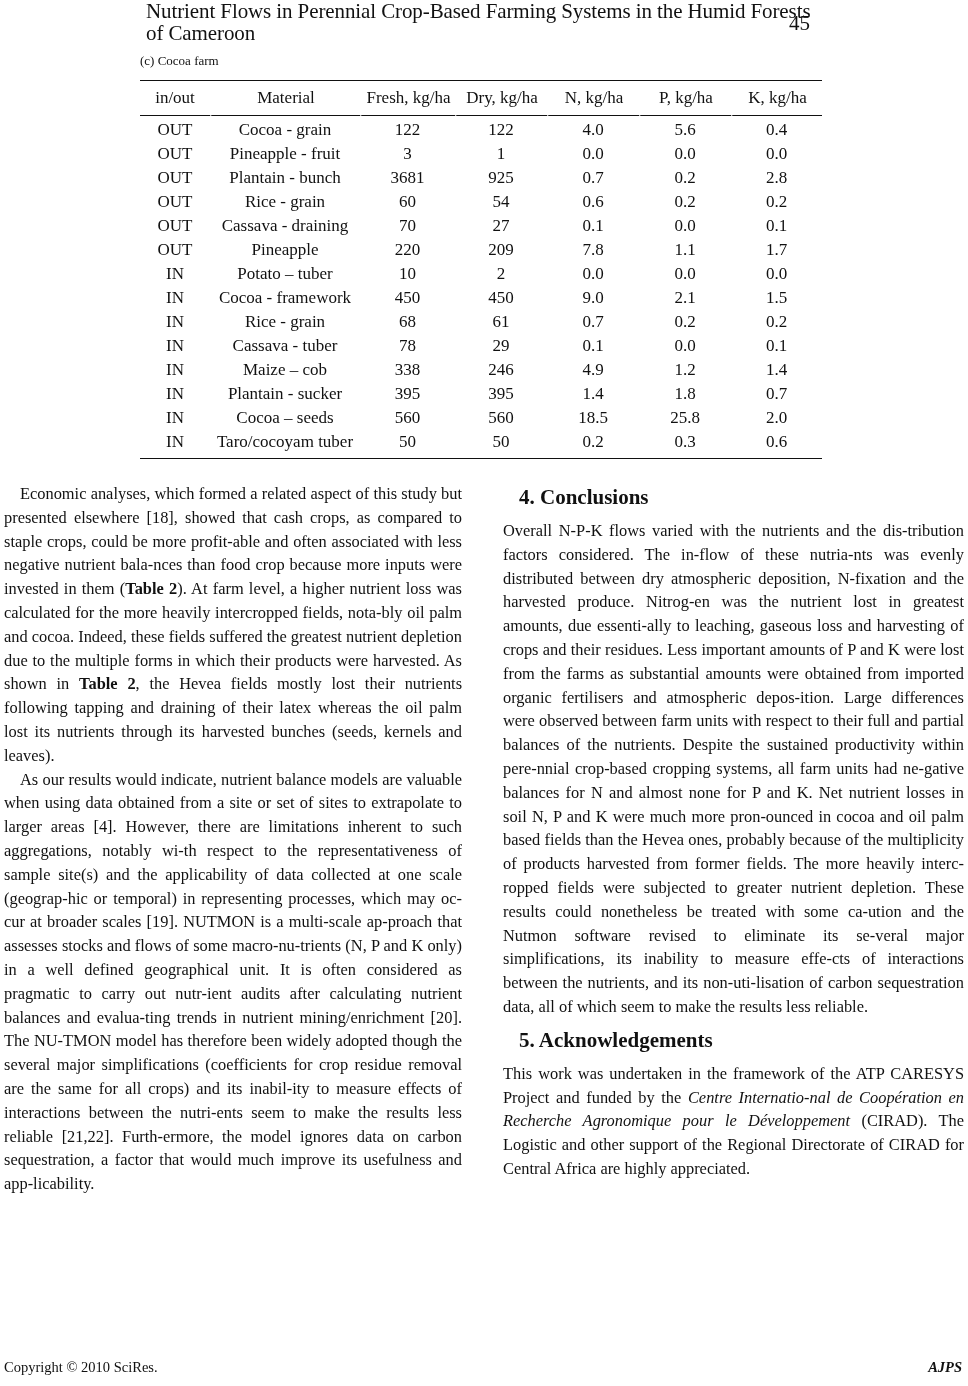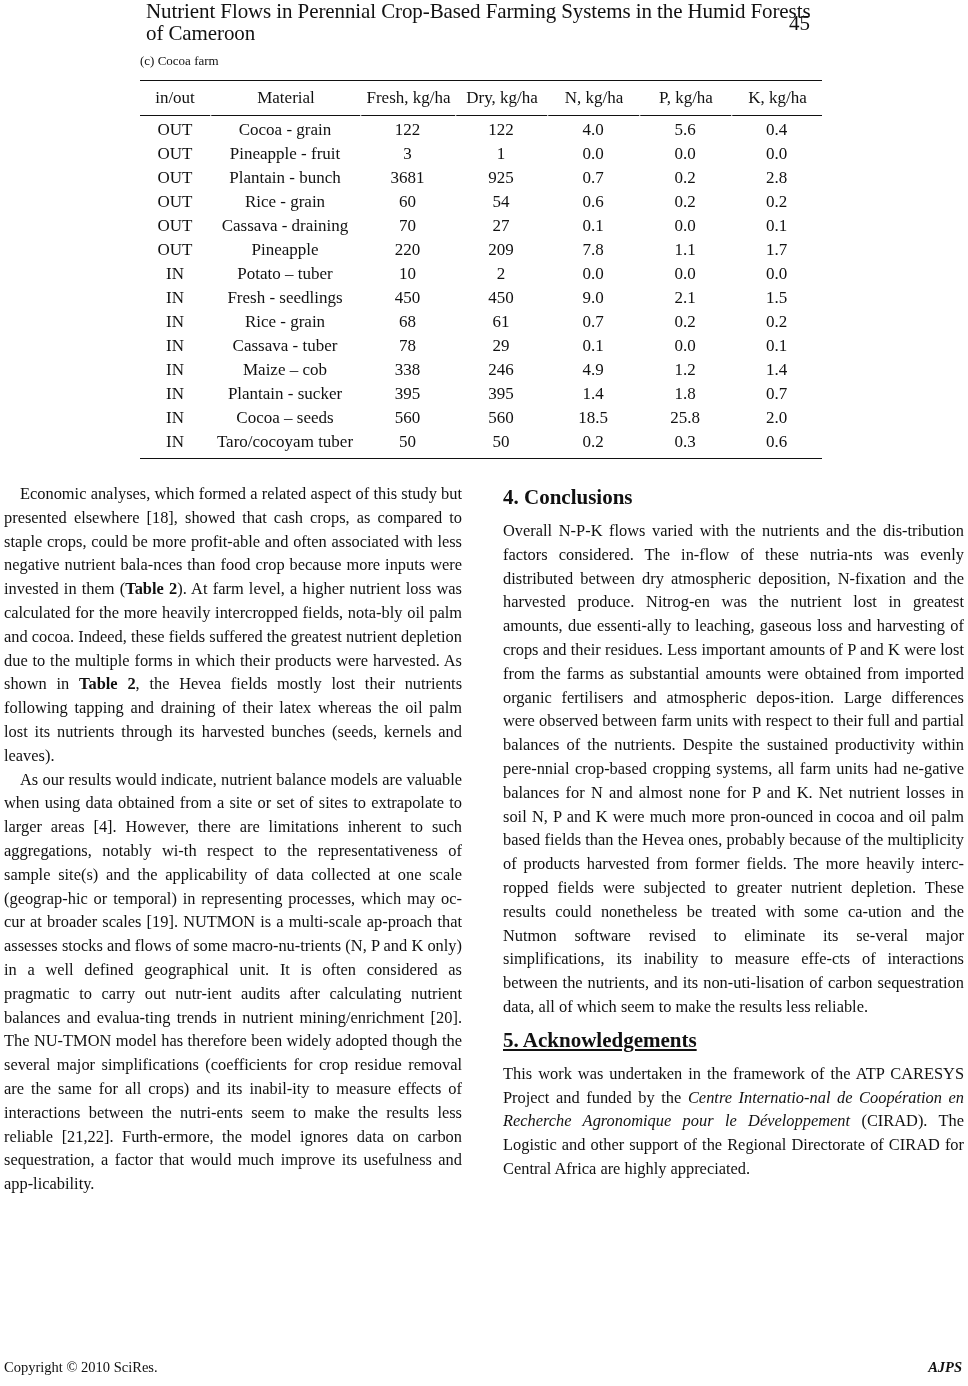"Fresh - seedlings" td { text: Fresh - seedlings -> Cocoa - framework }
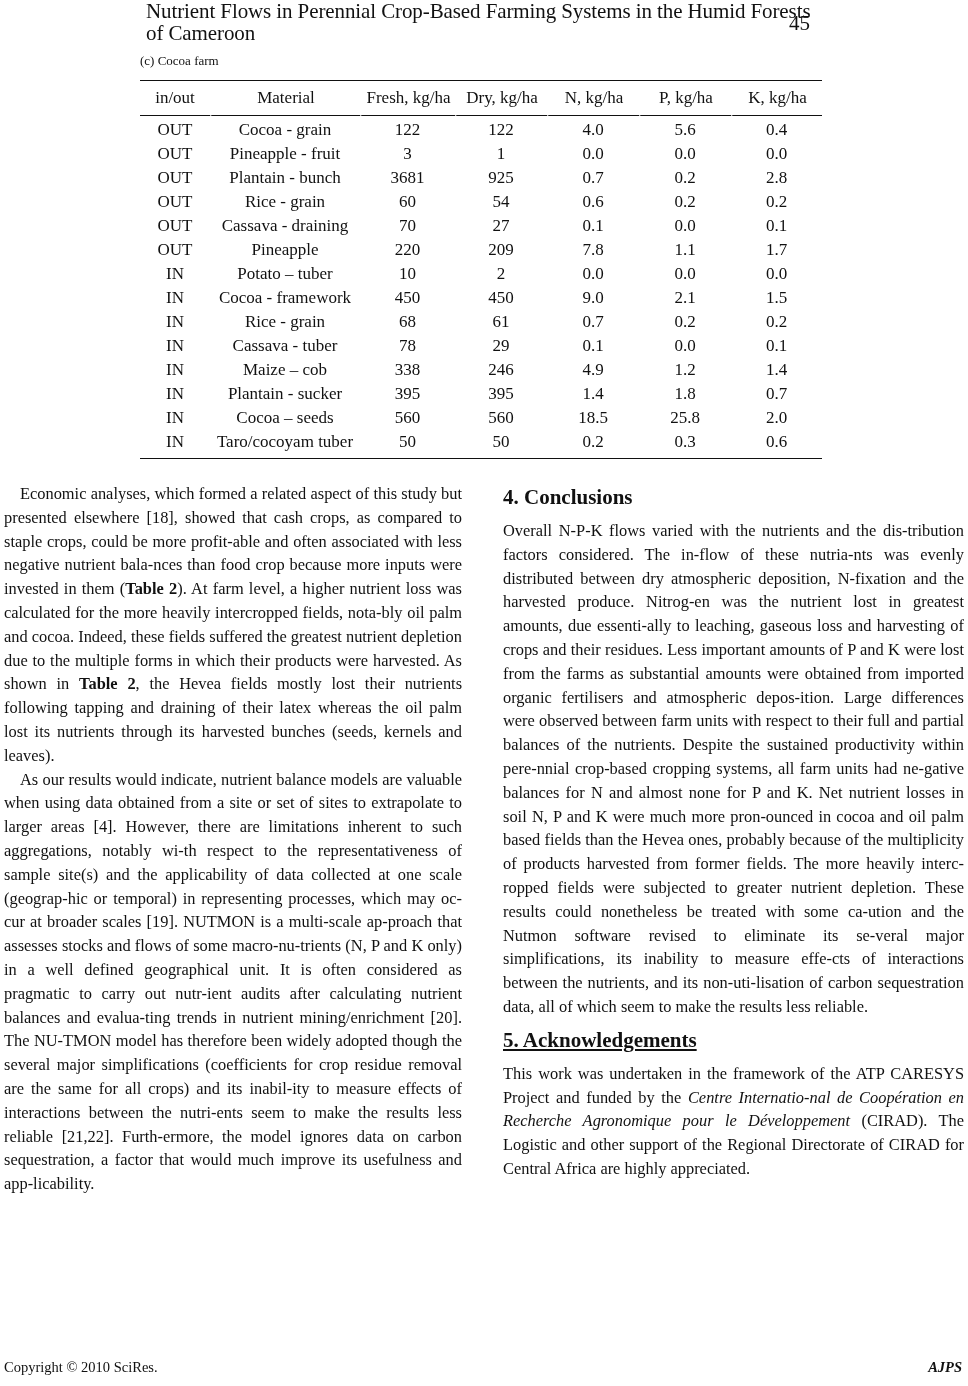"4. Conclusions" .col h2 { margin: 0 -> 16px }
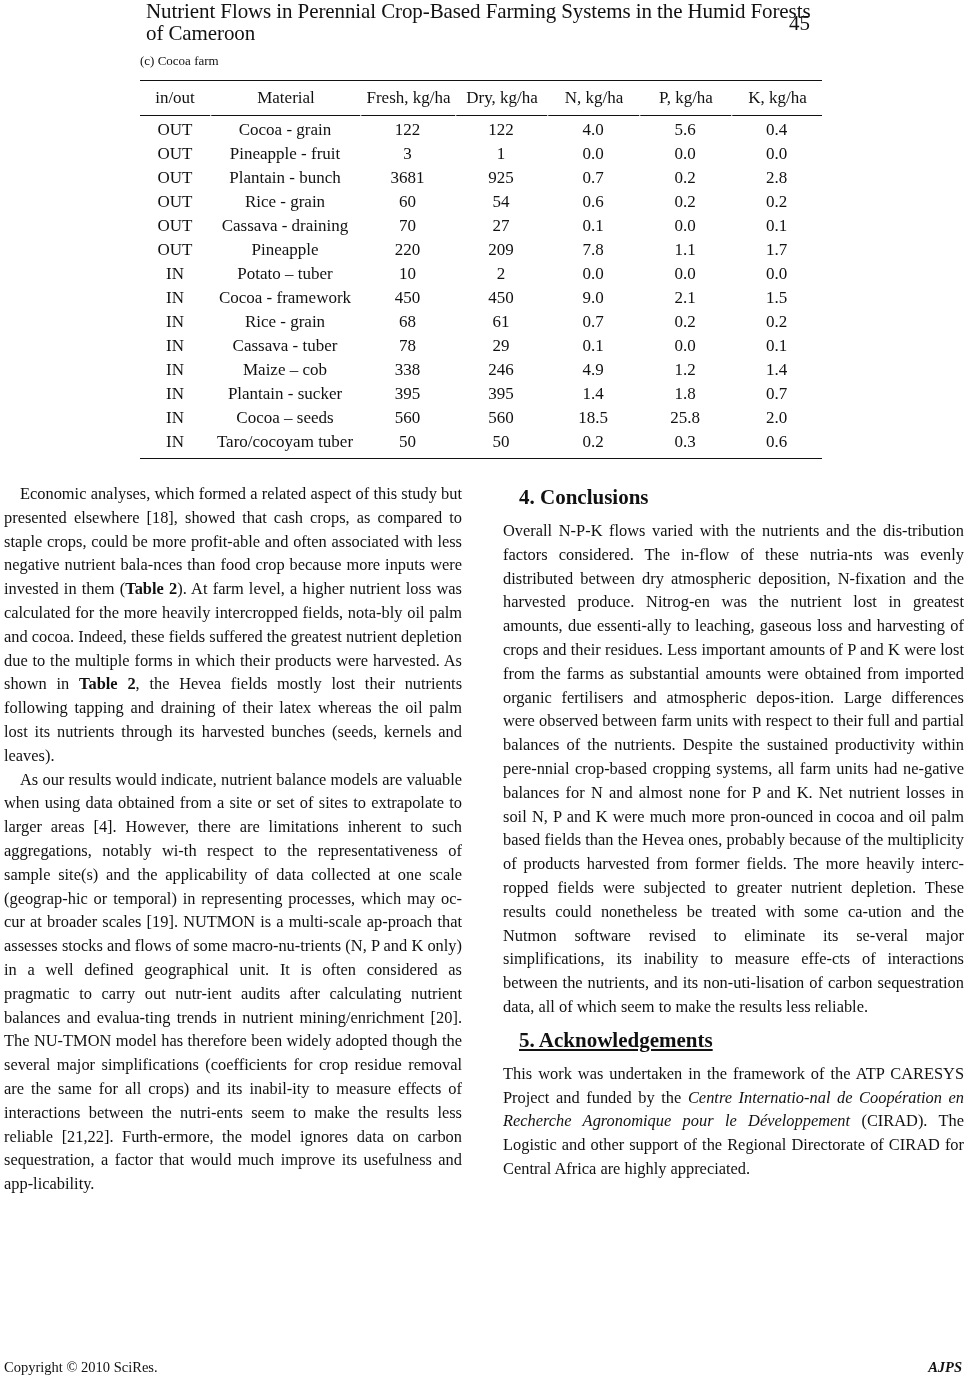"5. Acknowledgements" .col h2.second { text-decoration: underline -> none }
